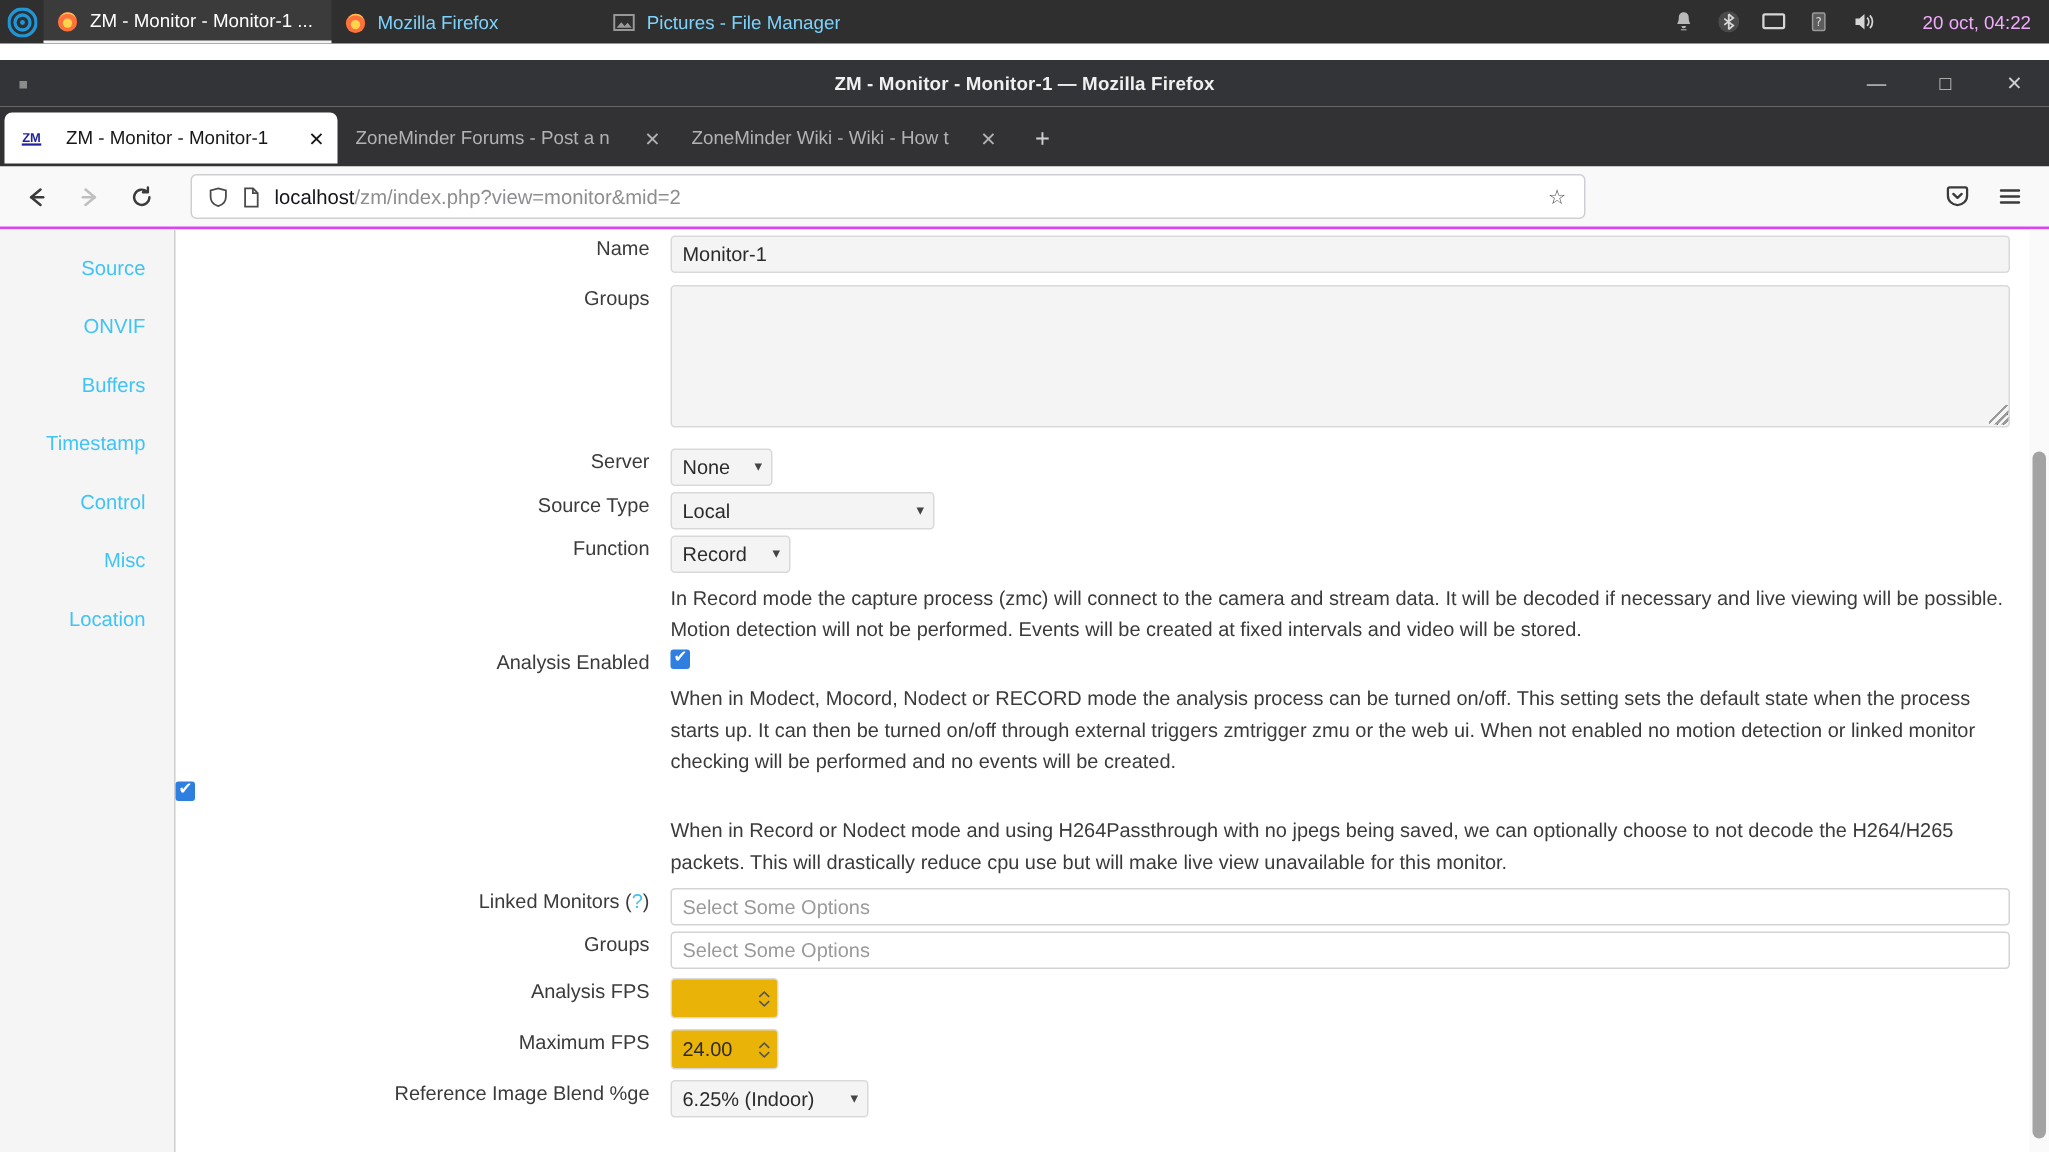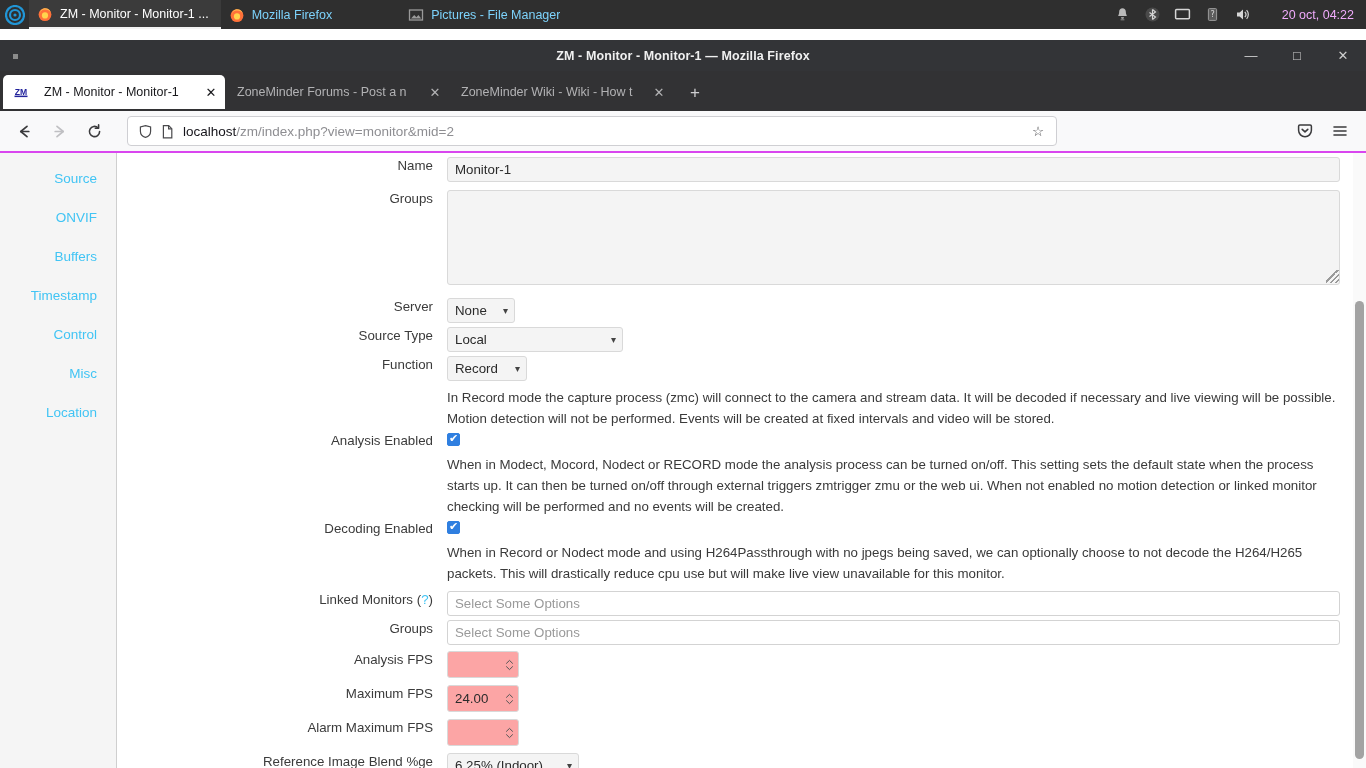"Decoding Enabled" div.lbl { html: <div>Decoding Enabled</div> -> none }
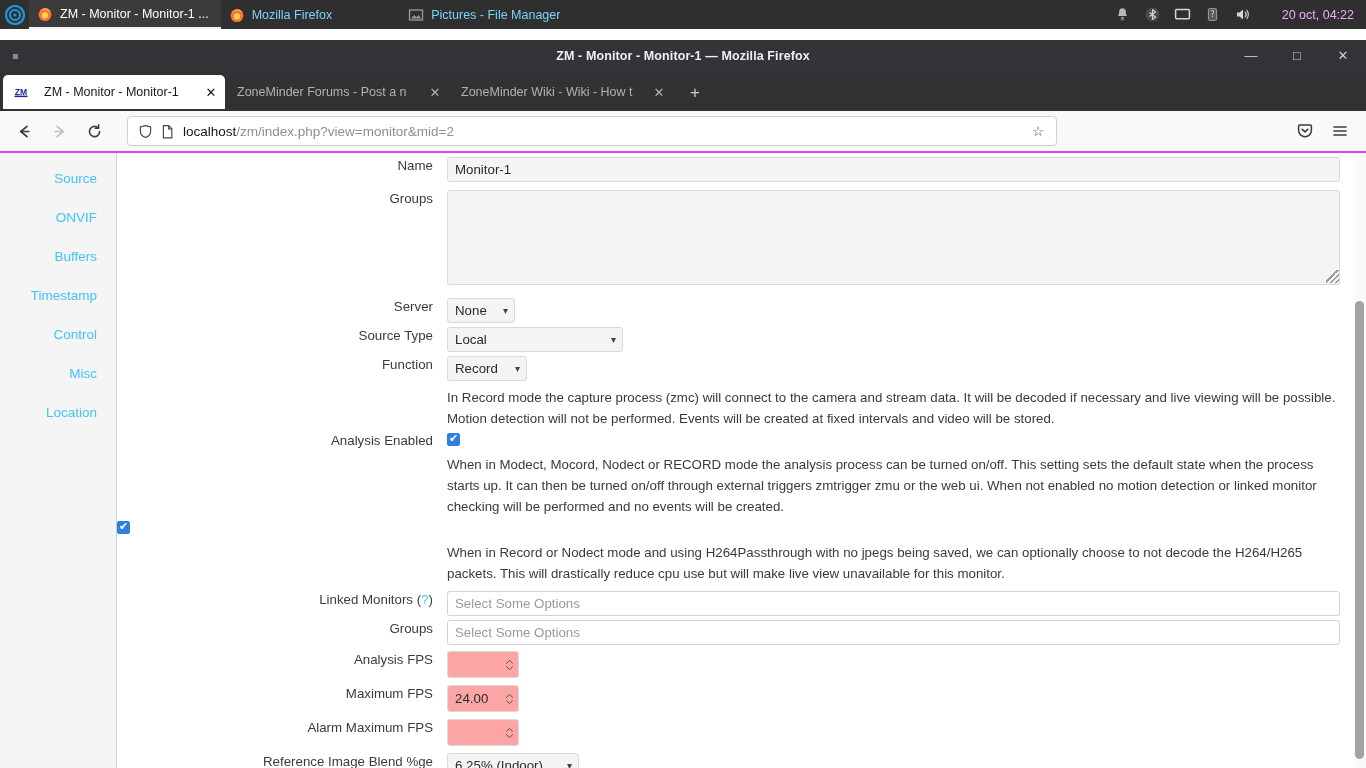"24.00" .numin { background: #fca5a5 -> #eab308 }
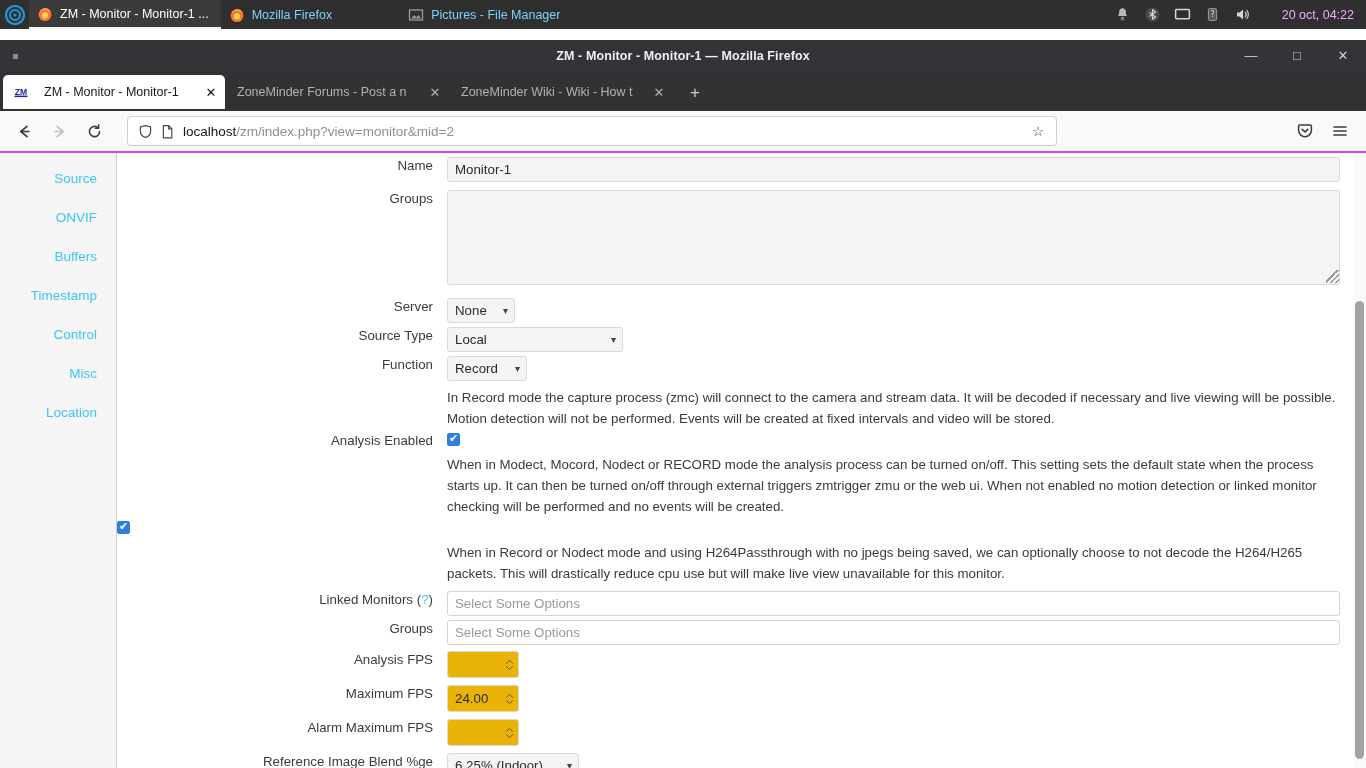"Alarm Maximum FPS" div.row { html: <div> <div>Alarm Maximum FPS</div> <div> <span> <input> <span> <svg> <path></path> <path></path> </svg> </span> </span> </div> </div> -> none }
